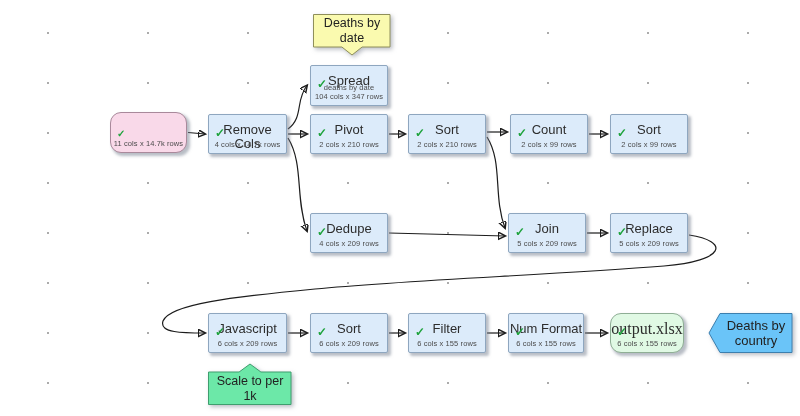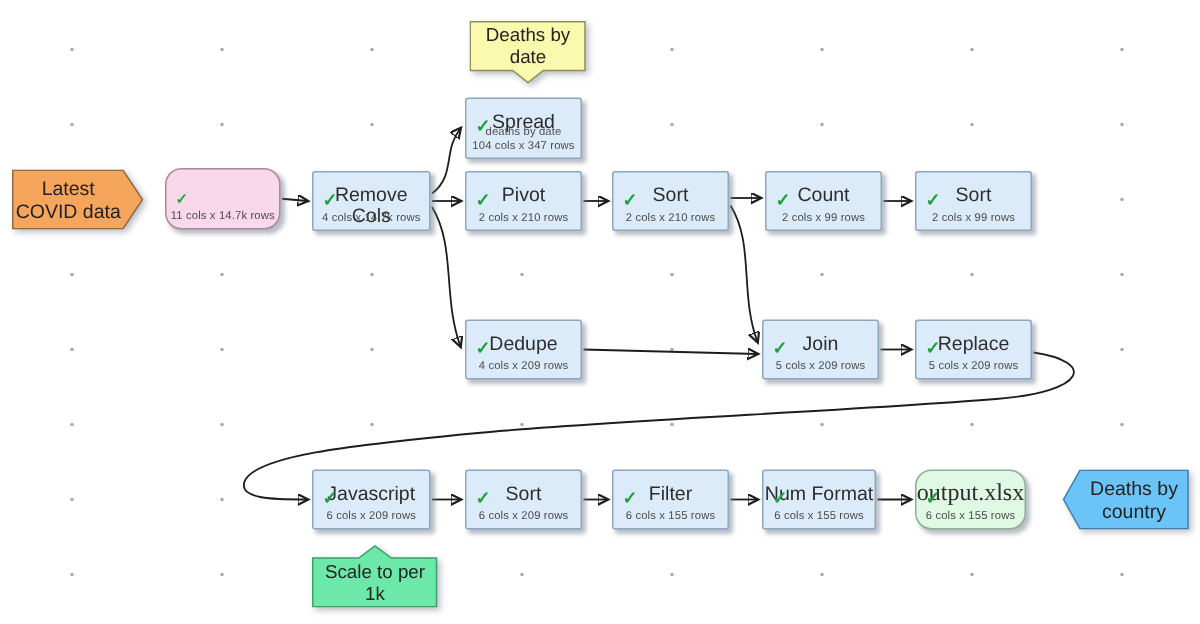"Latest" div.node { html: <div> <svg> <polygon></polygon> </svg> <div>Latest COVID data</div> </div> -> none }
